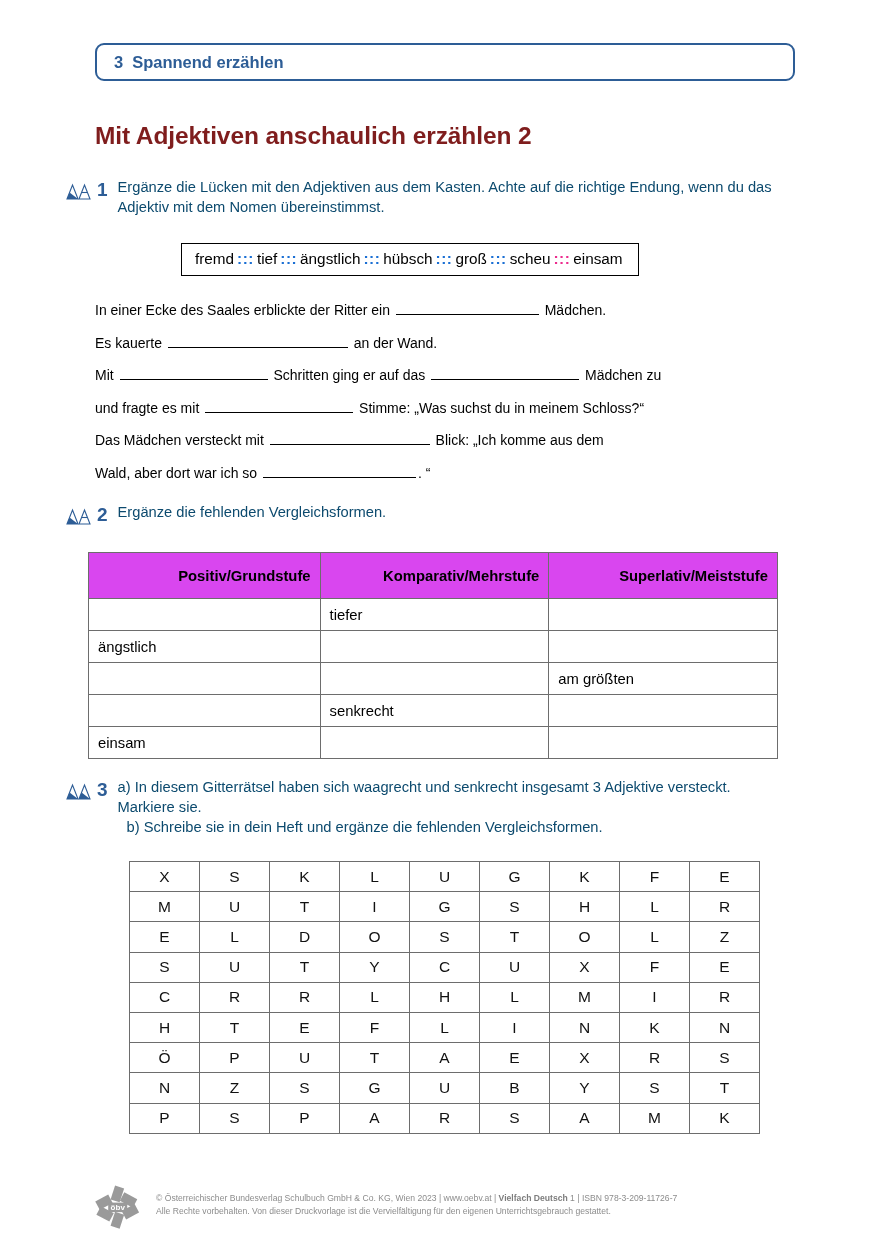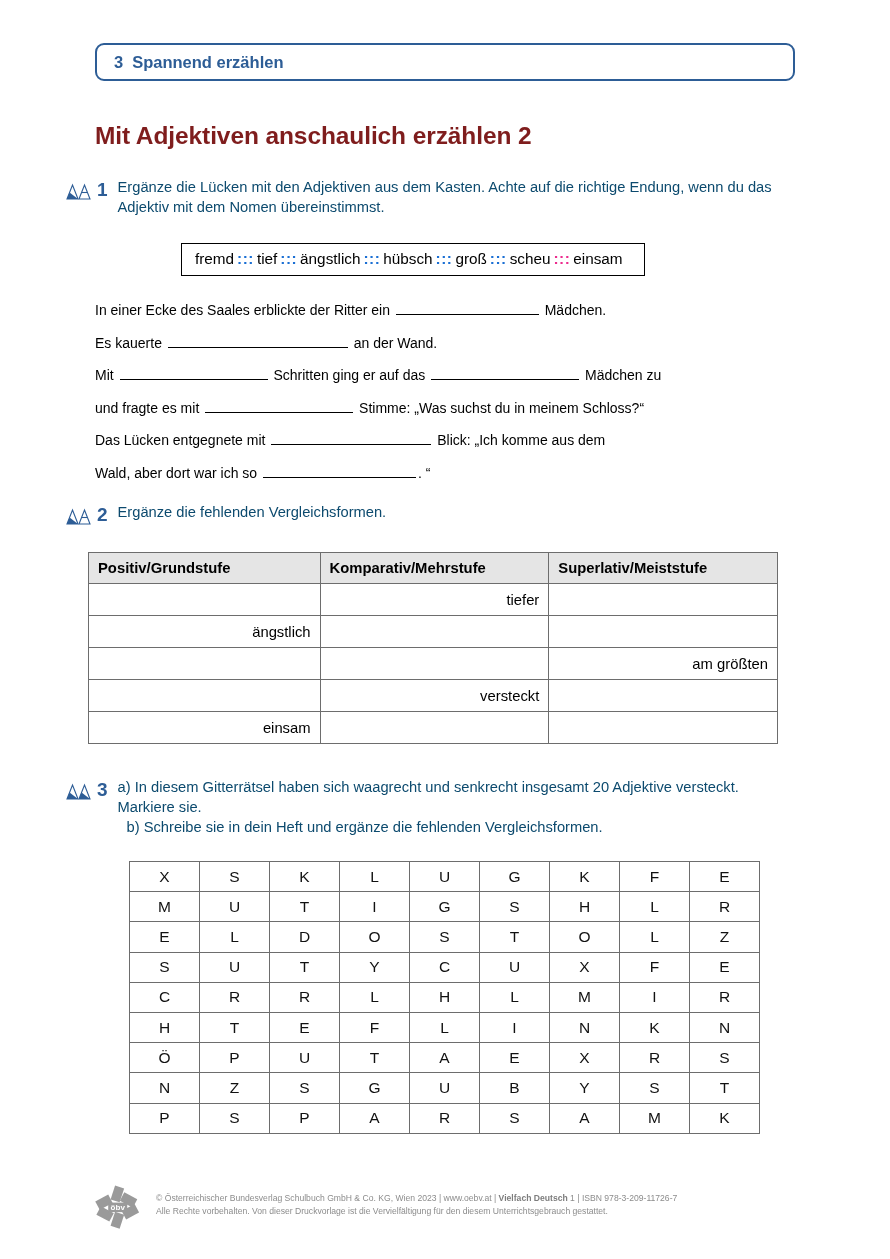"fremd ::: tief ::: ängstlich" .wordbank { padding: 6px 21px 7px 13px -> 6px 15px 7px 13px }
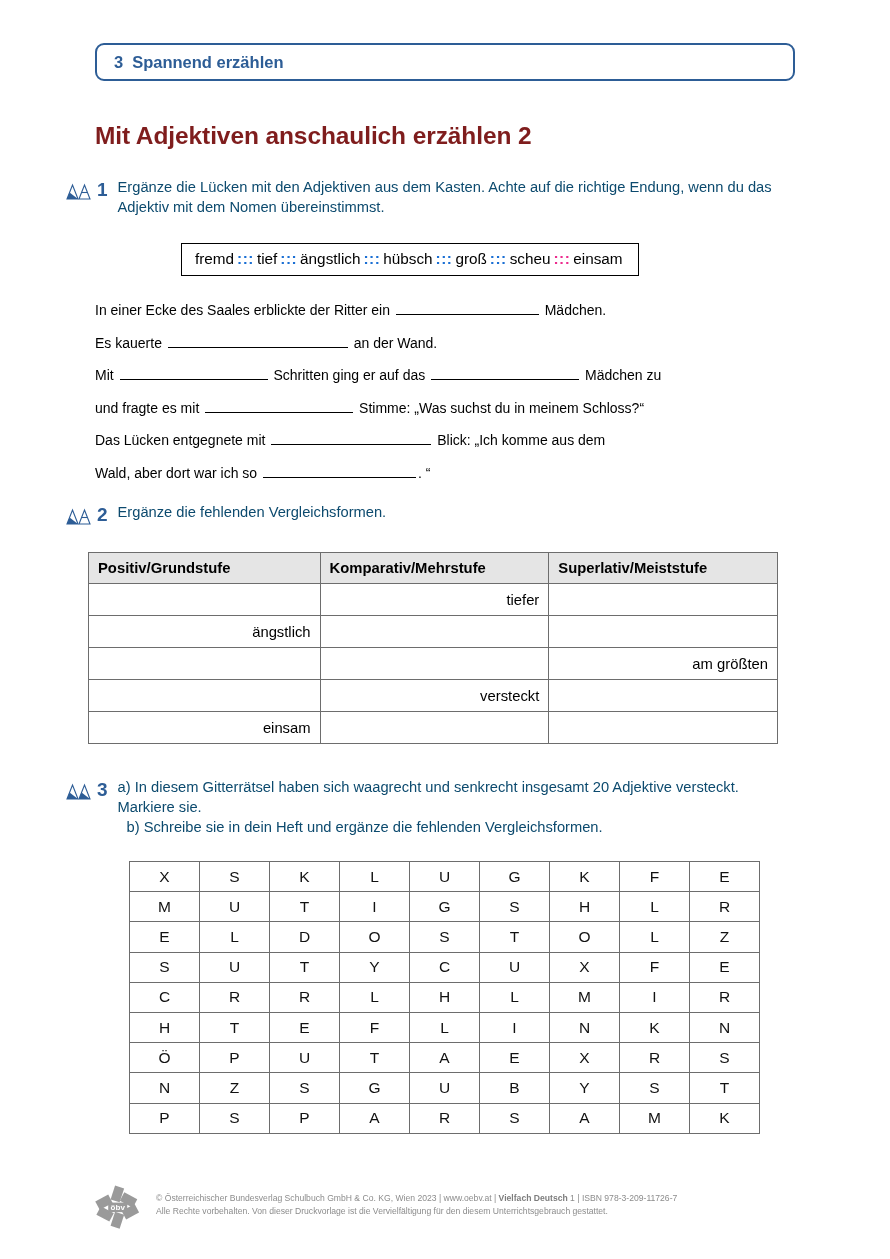"Das Lücken entgegnete mit" span { text: Lücken entgegnete -> Mädchen versteckt }
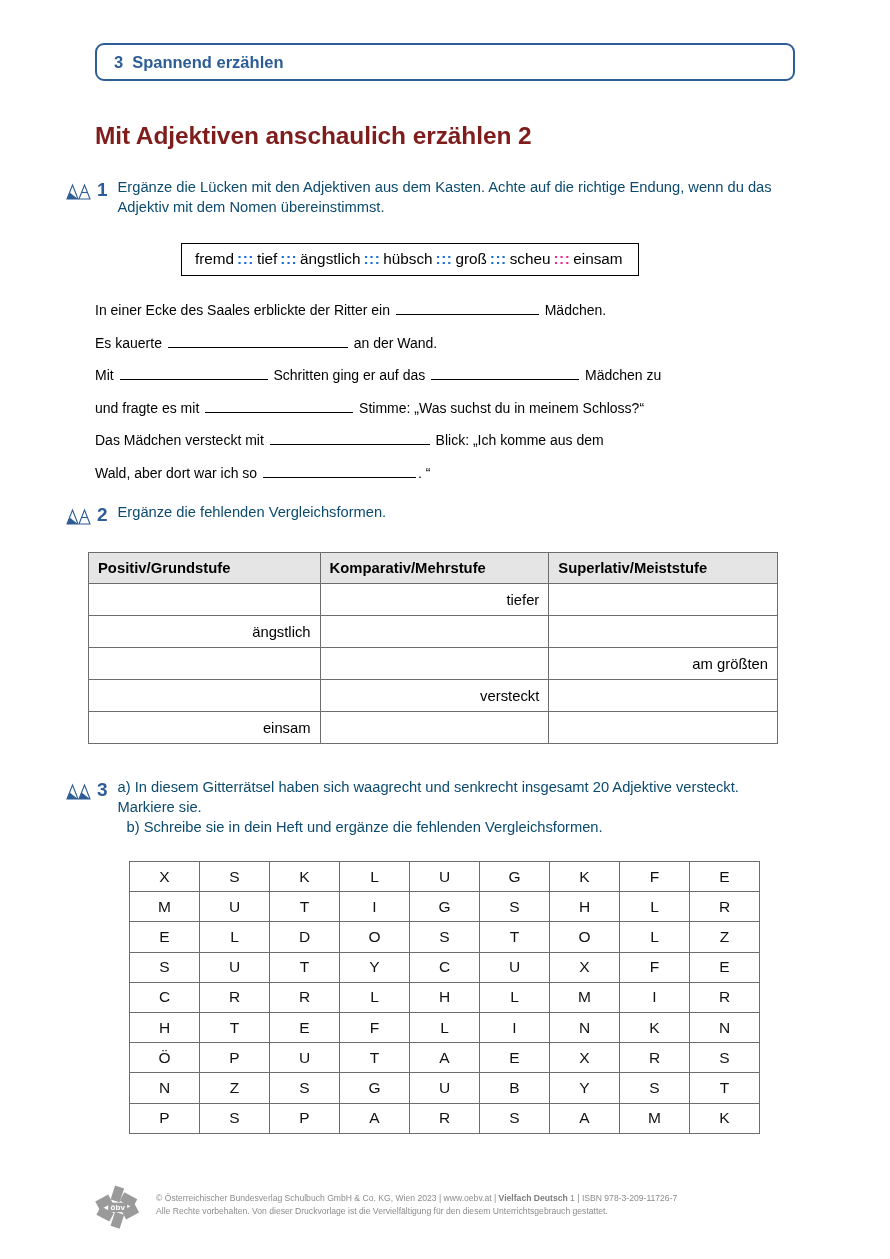"Positiv/Grundstufe" .cmp-table th { background: #e5e5e5 -> #d946ef; height: 31px -> 46px; text-align: left -> right }
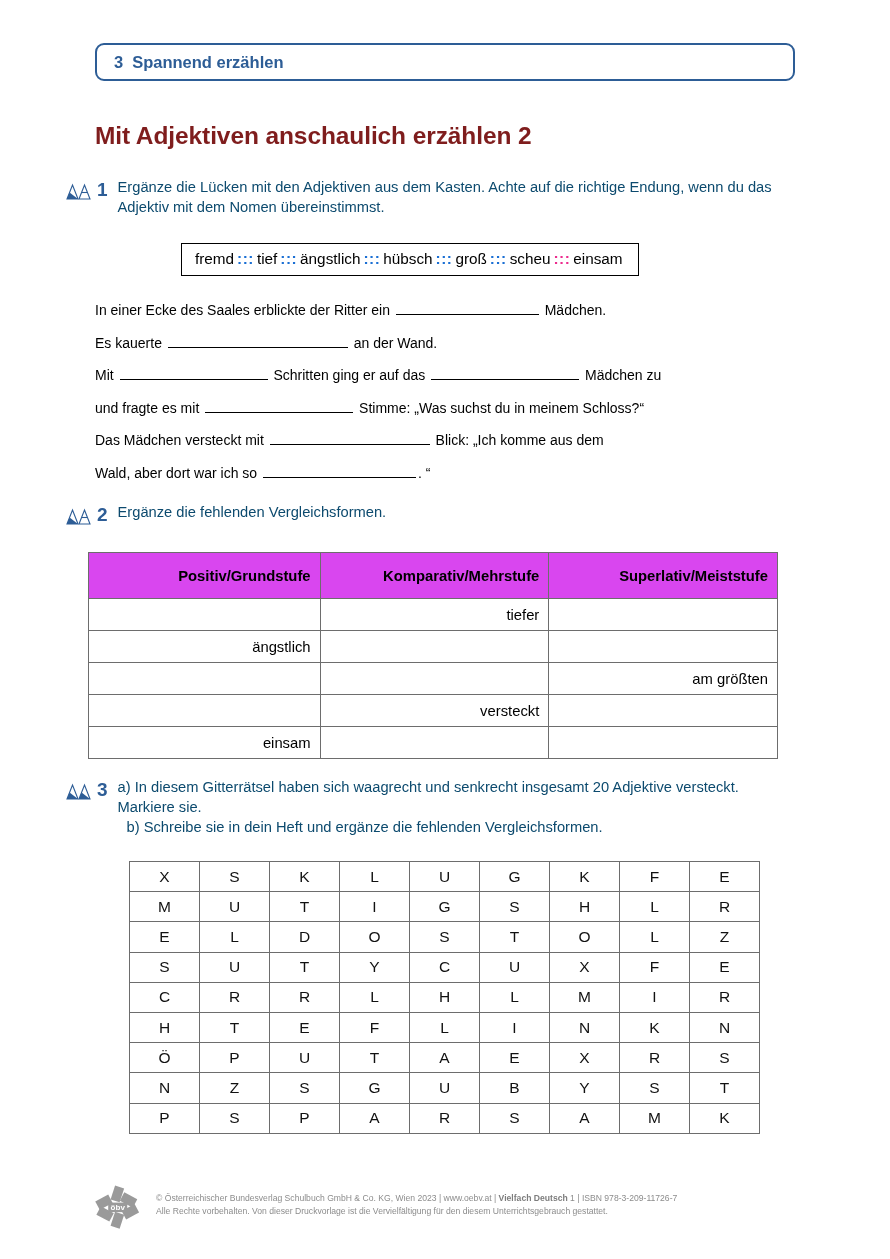"tiefer" .cmp-table th, .cmp-table td { text-align: right -> left }
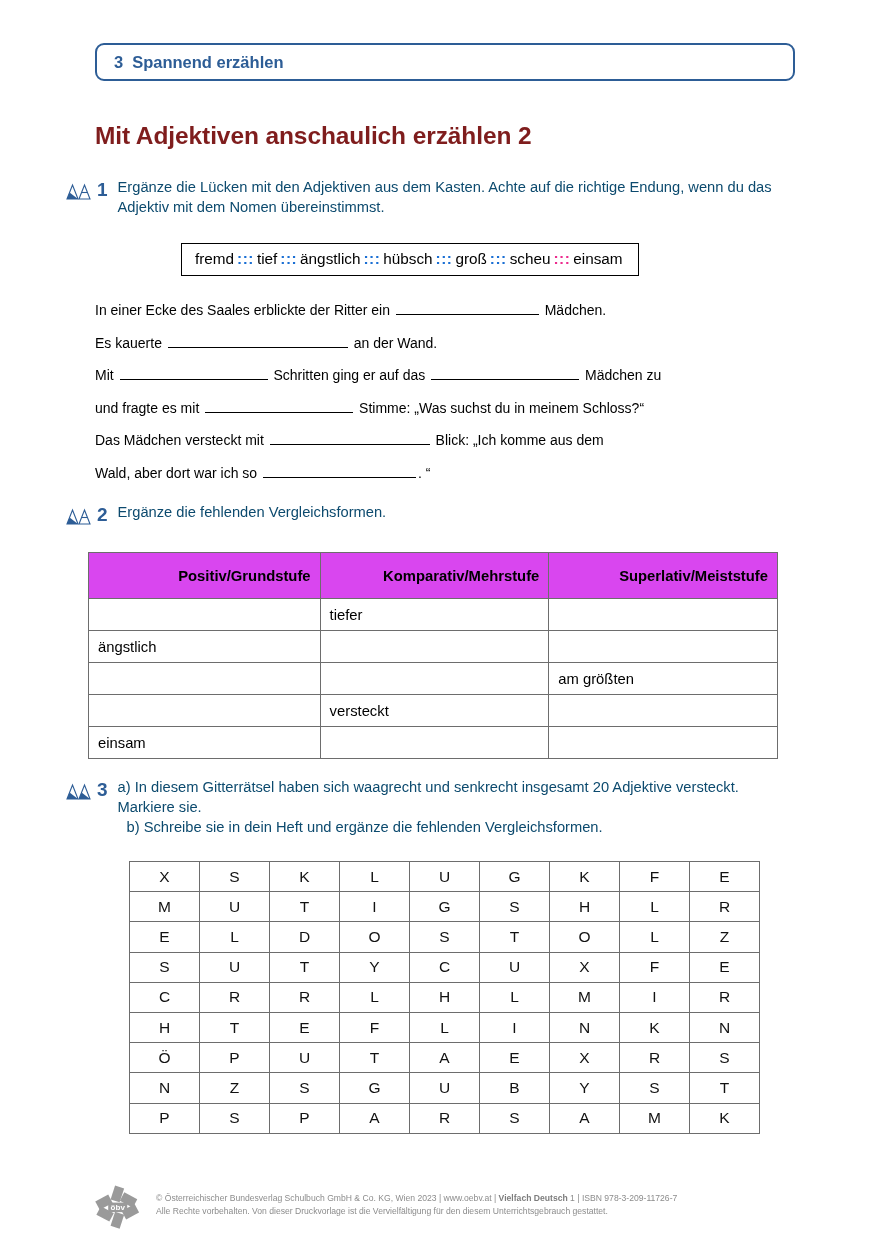"versteckt" td { text: versteckt -> senkrecht }
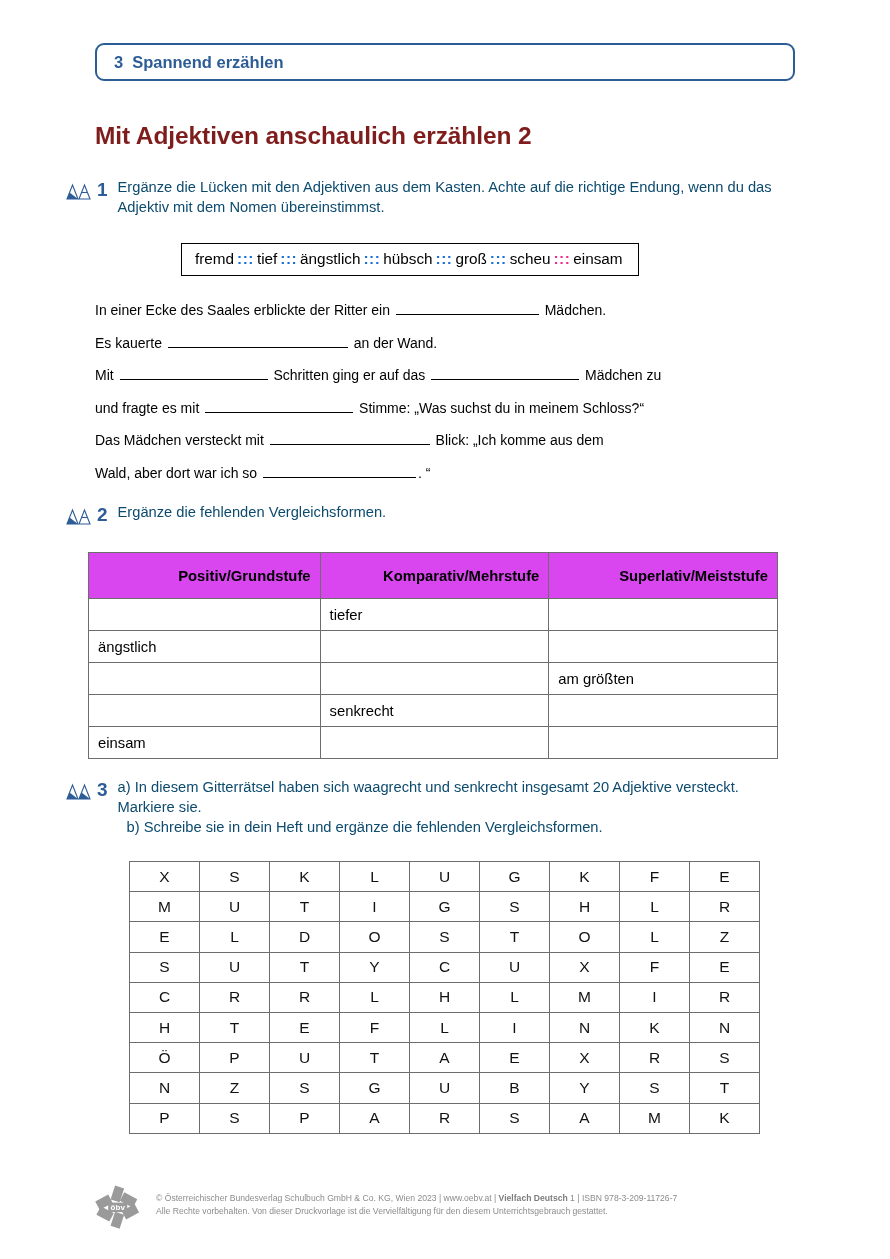"a) In diesem Gitterrätsel haben" span { text: 20 -> 3 }
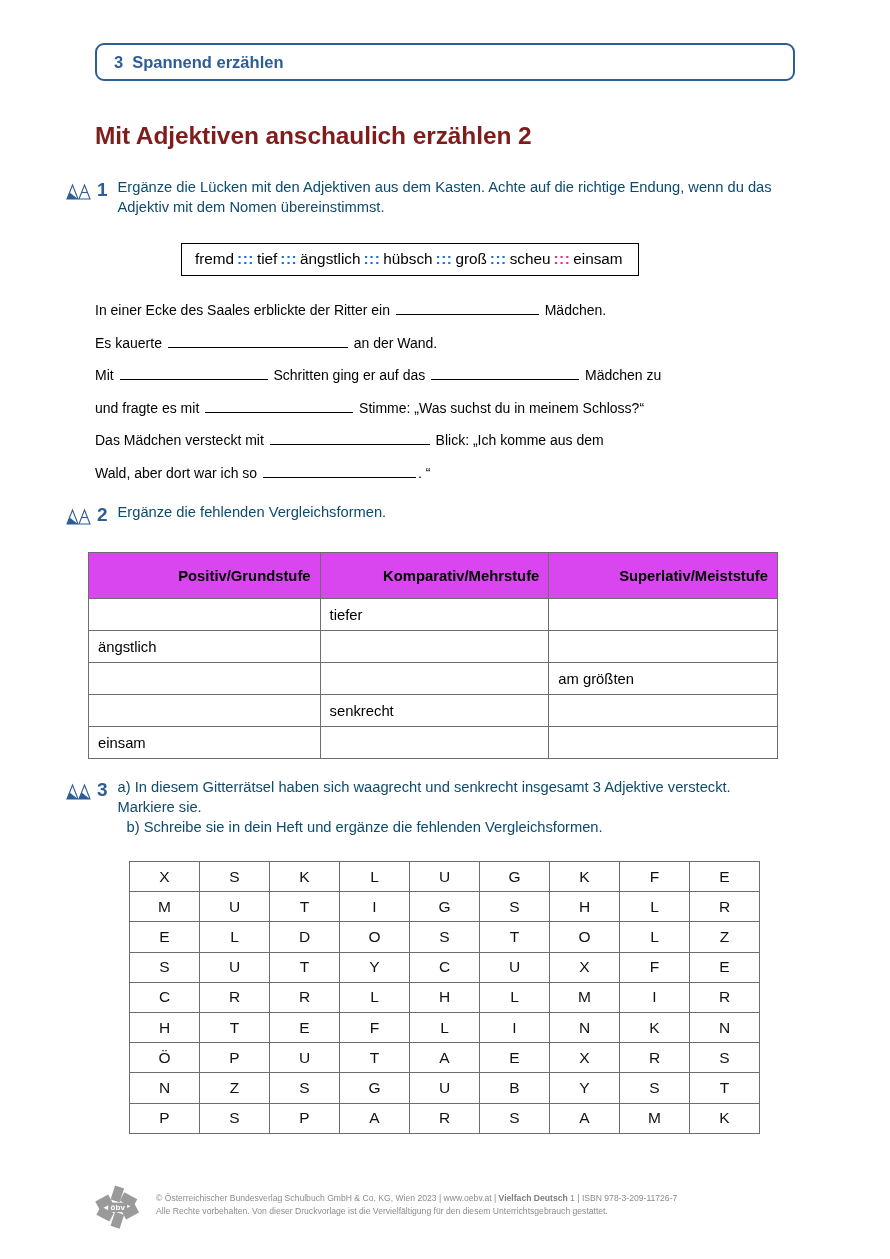"Alle Rechte vorbehalten. Von dieser" div { text: diesem -> eigenen }
